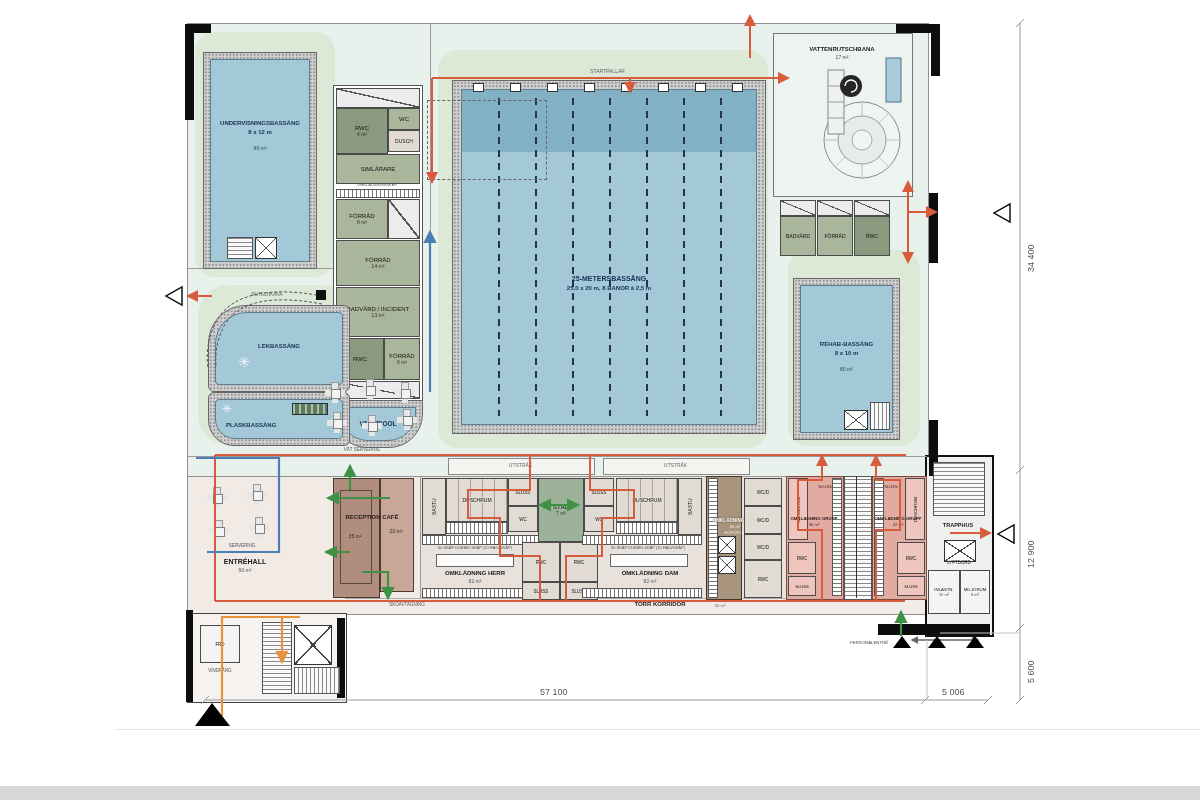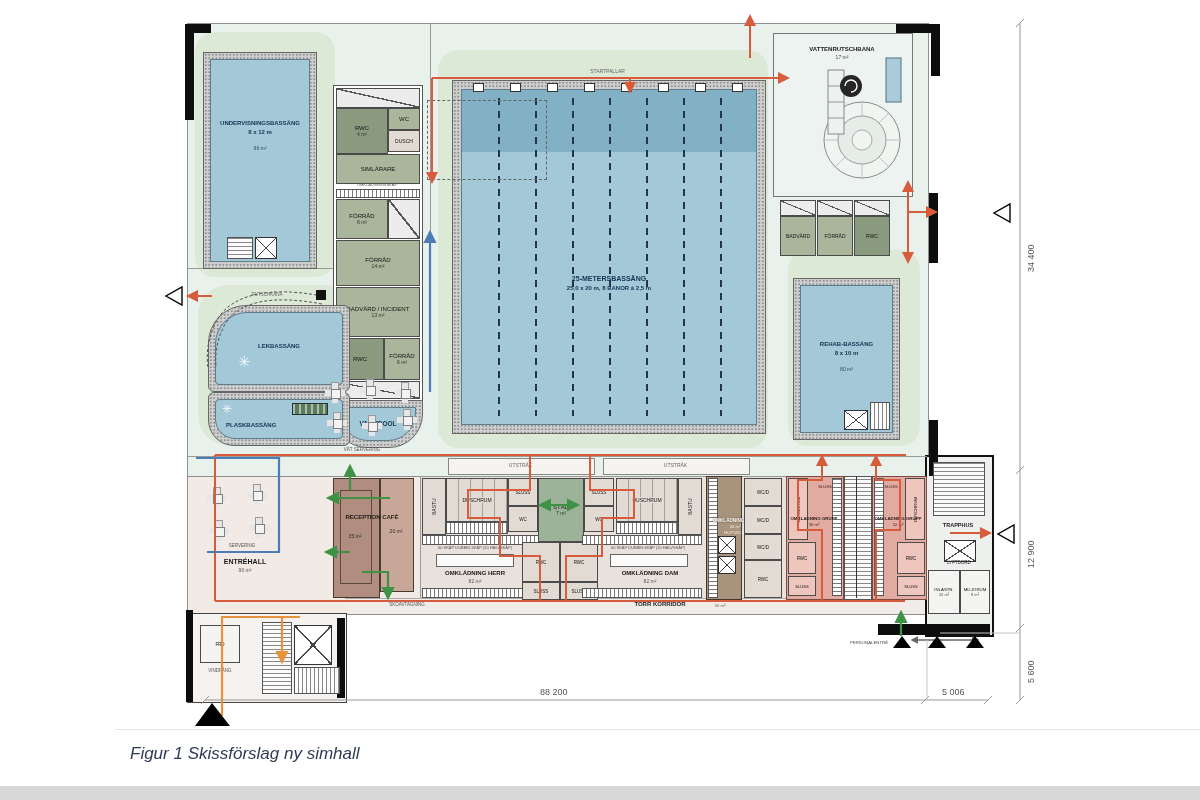"88 200" div.dim { text: 88 200 -> 57 100 }
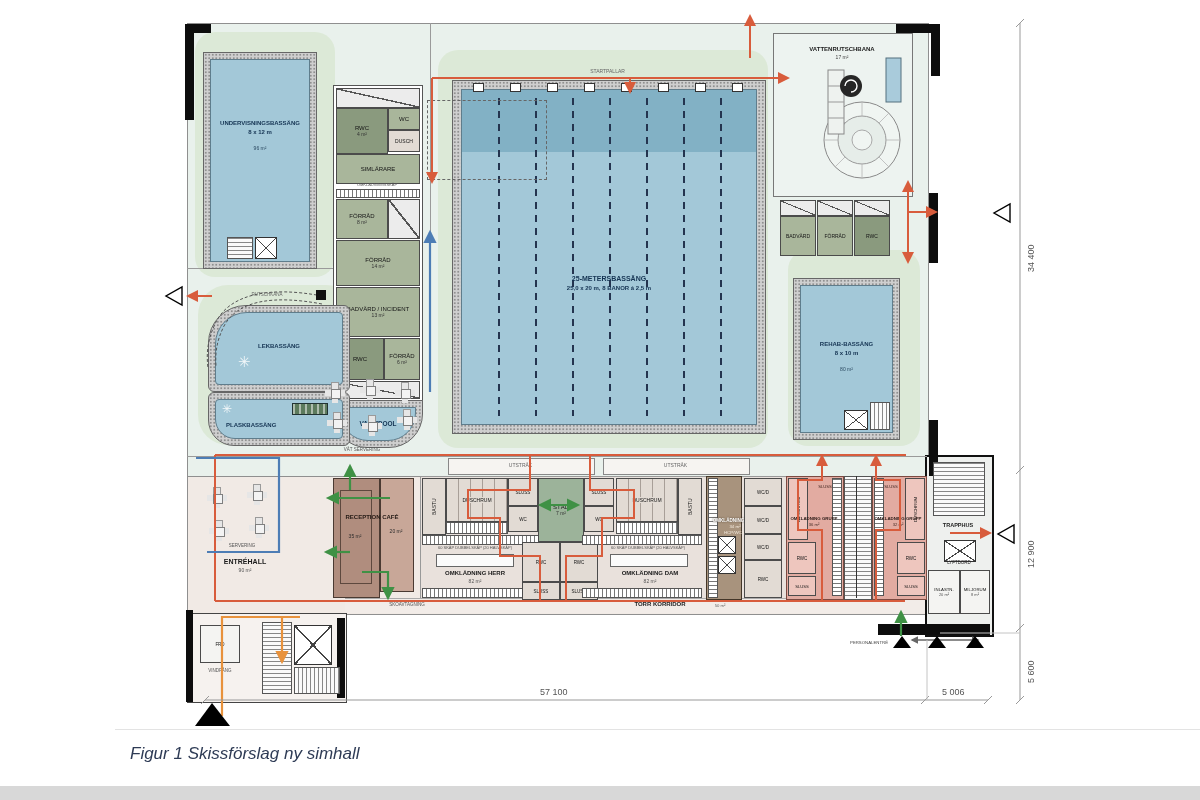"Figur 1 Skissförslag ny simhall" div { html: <div>Figur 1 Skissförslag ny simhall</div> -> none }
